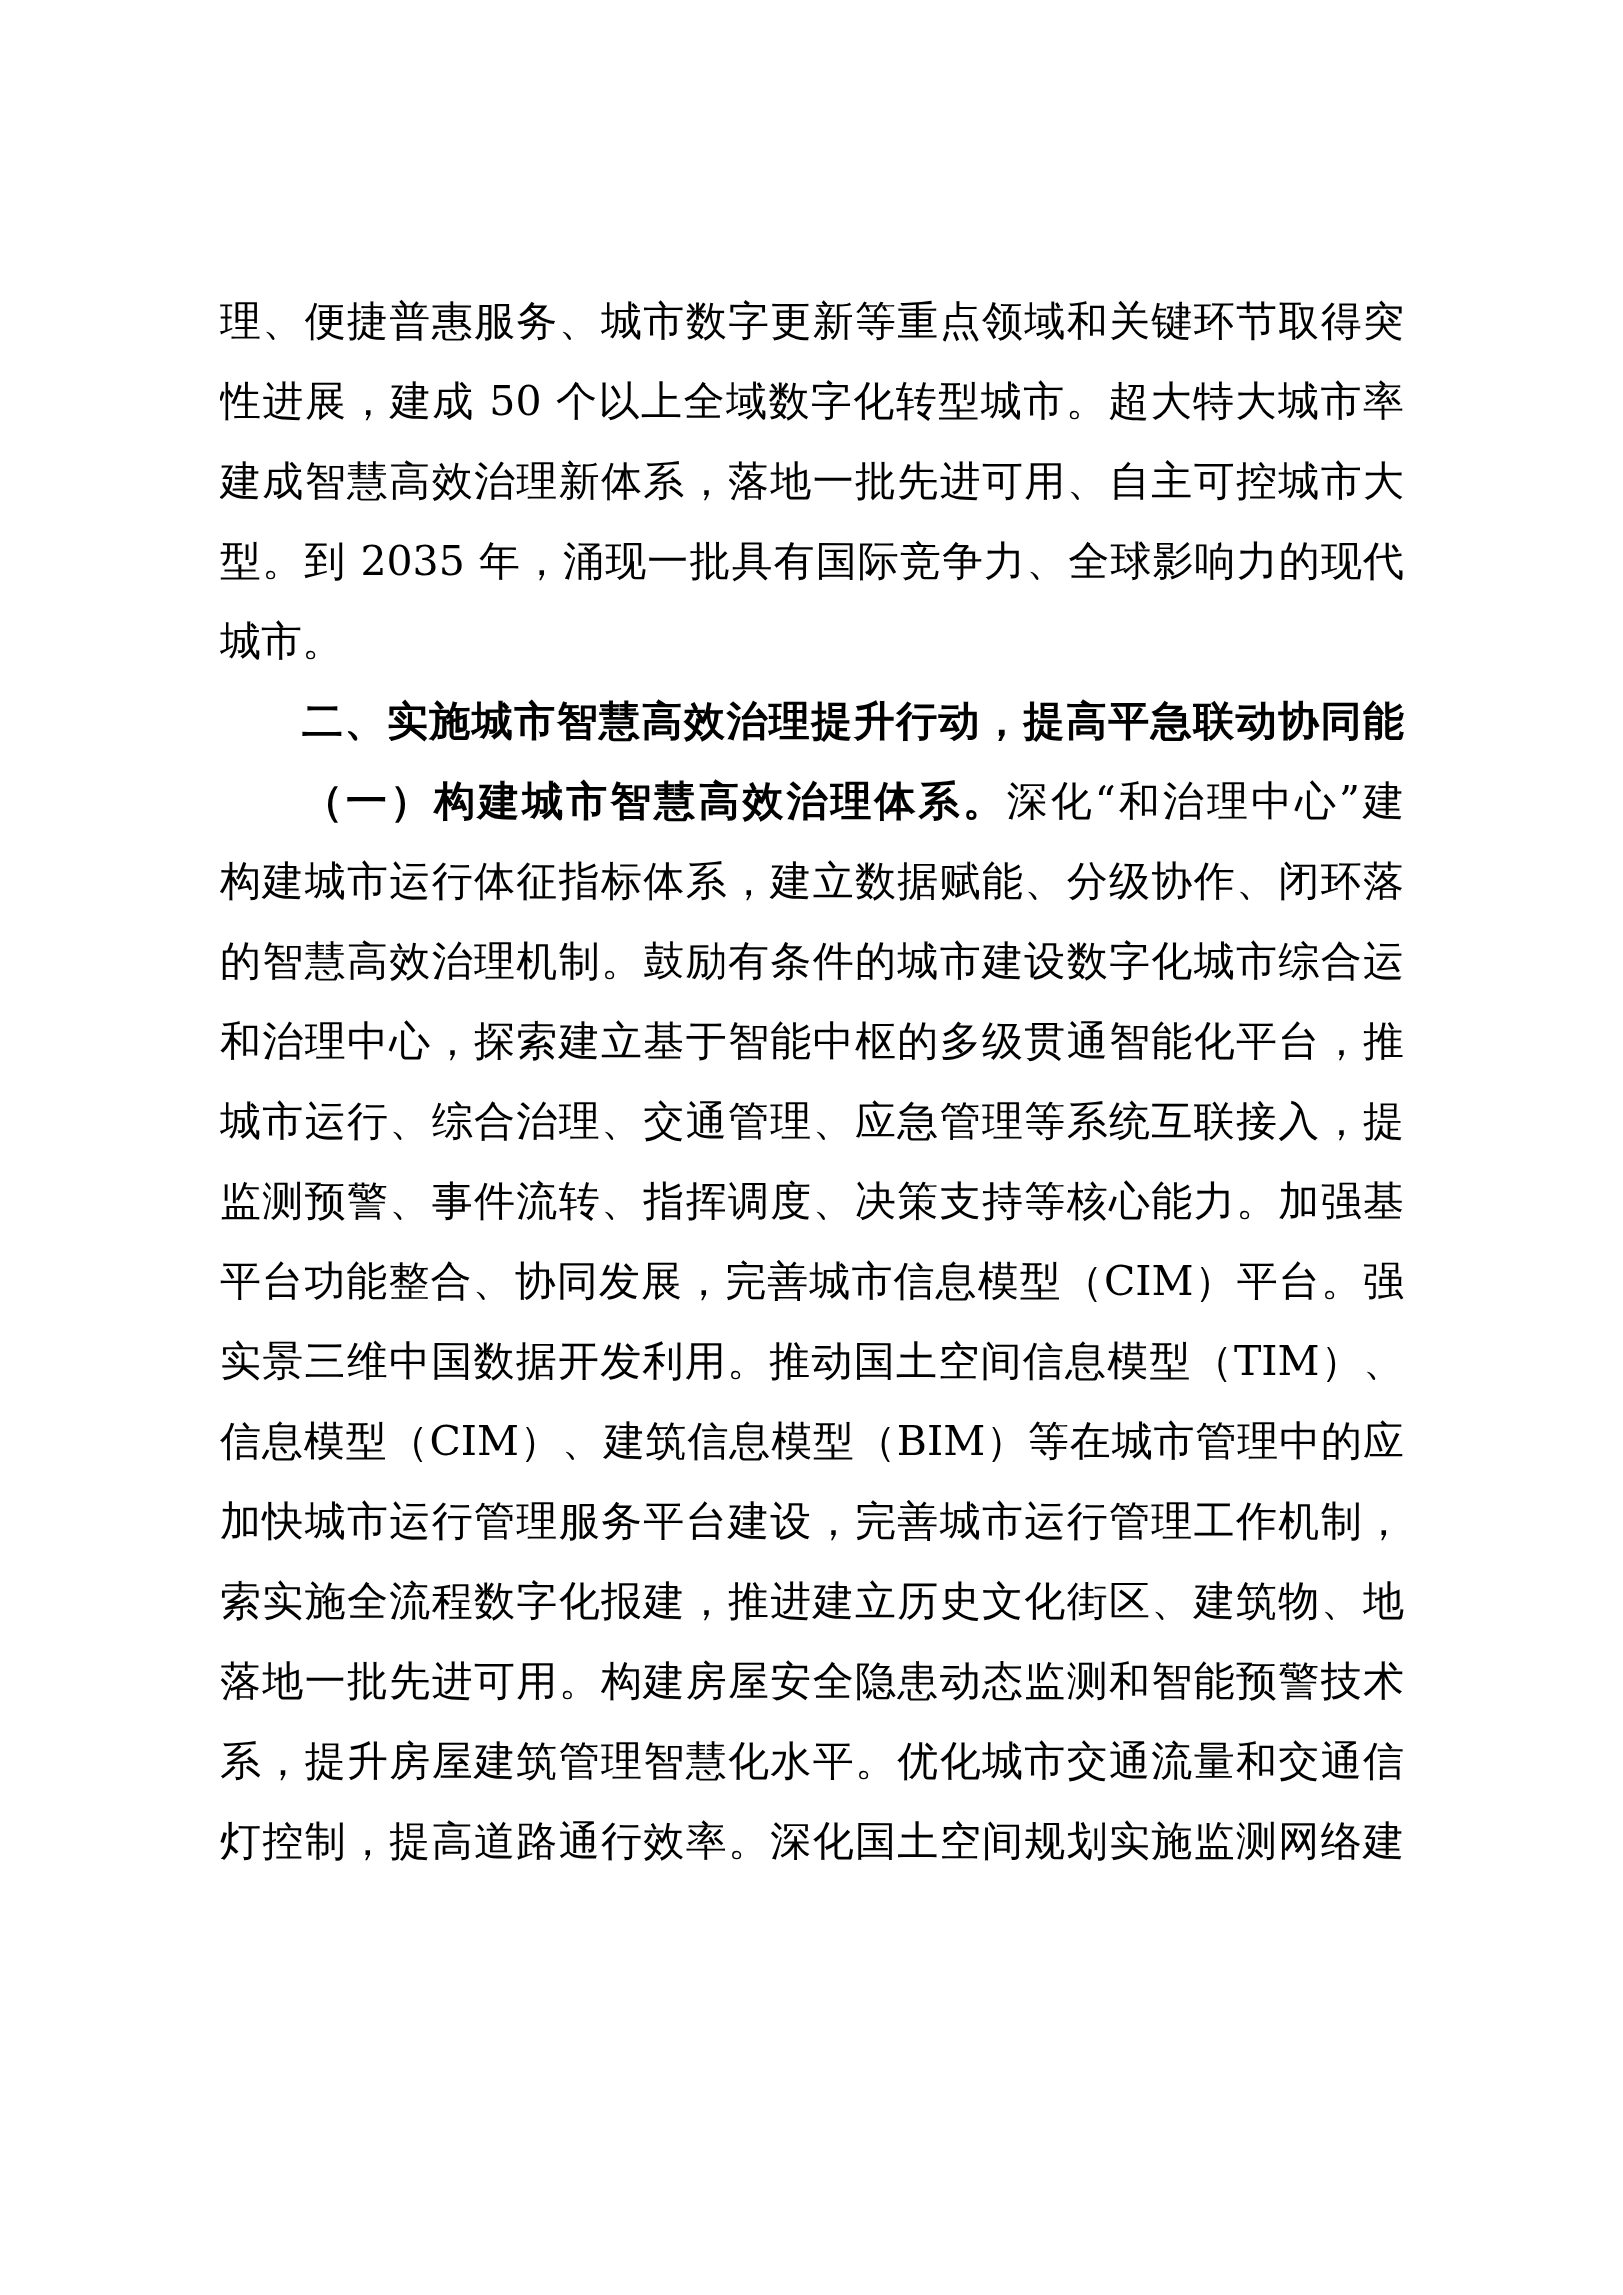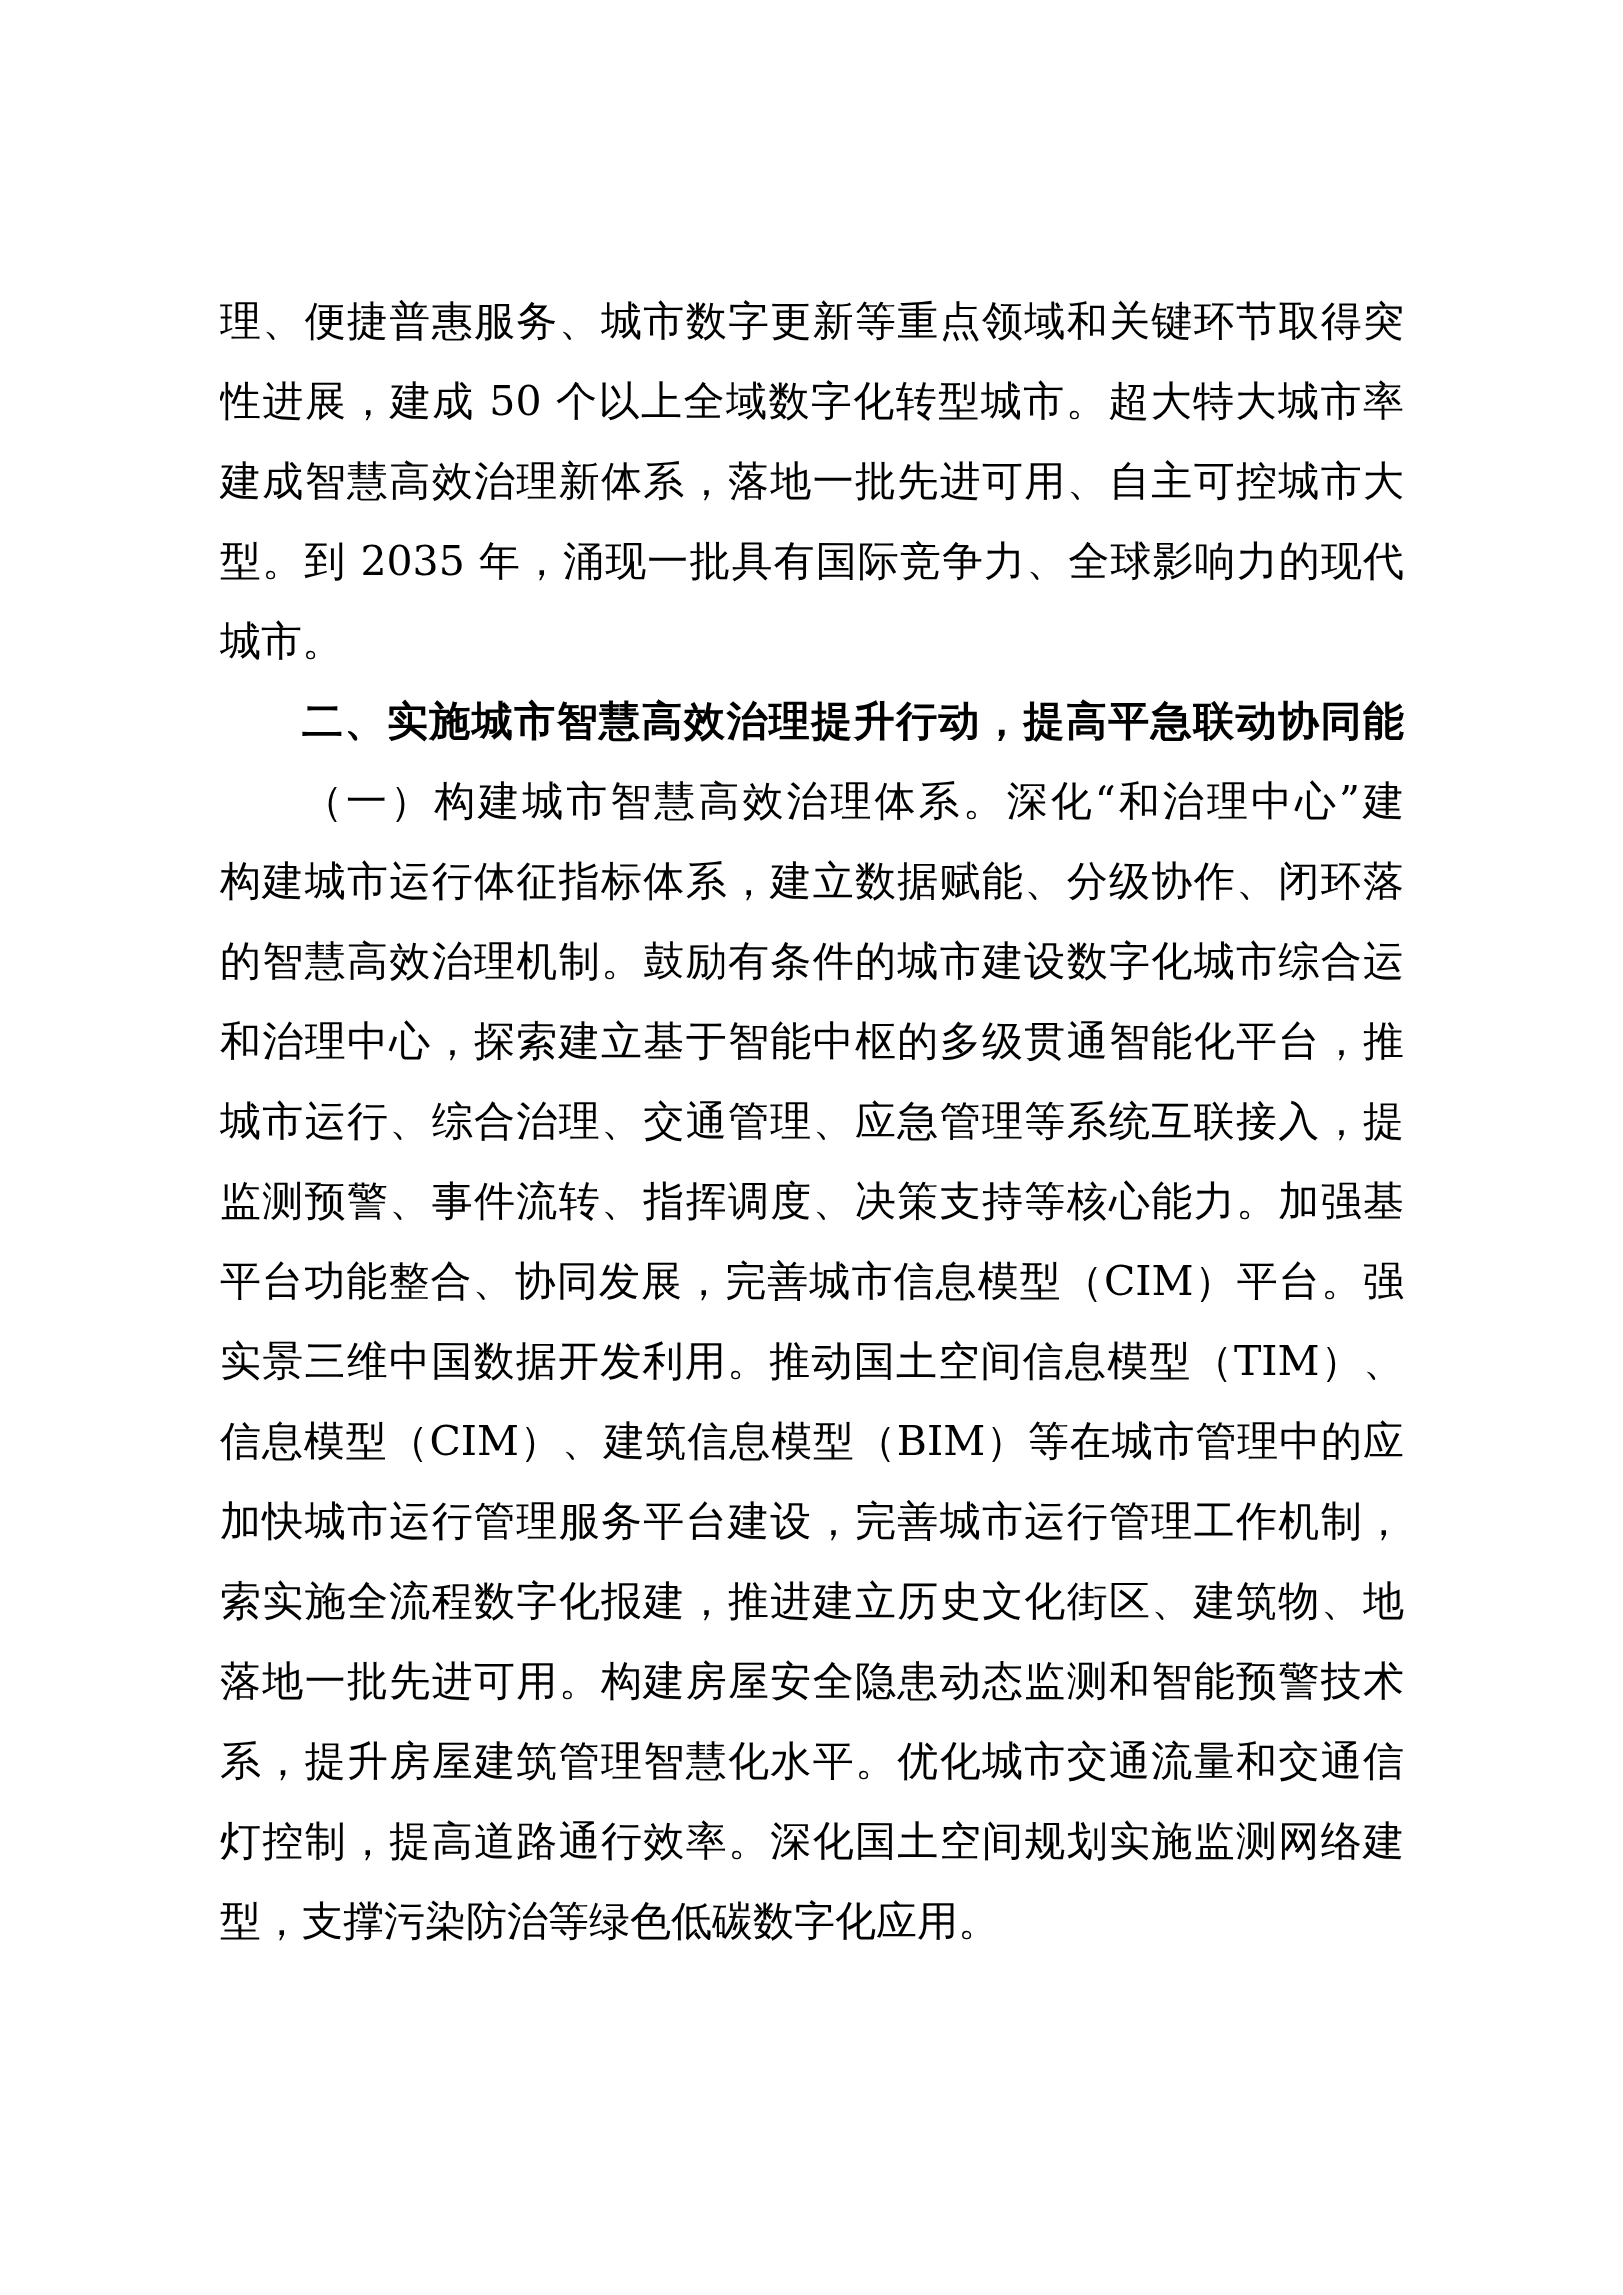"（一）构建城市智慧高效治理体系。" .lead { font-weight: normal -> bold }
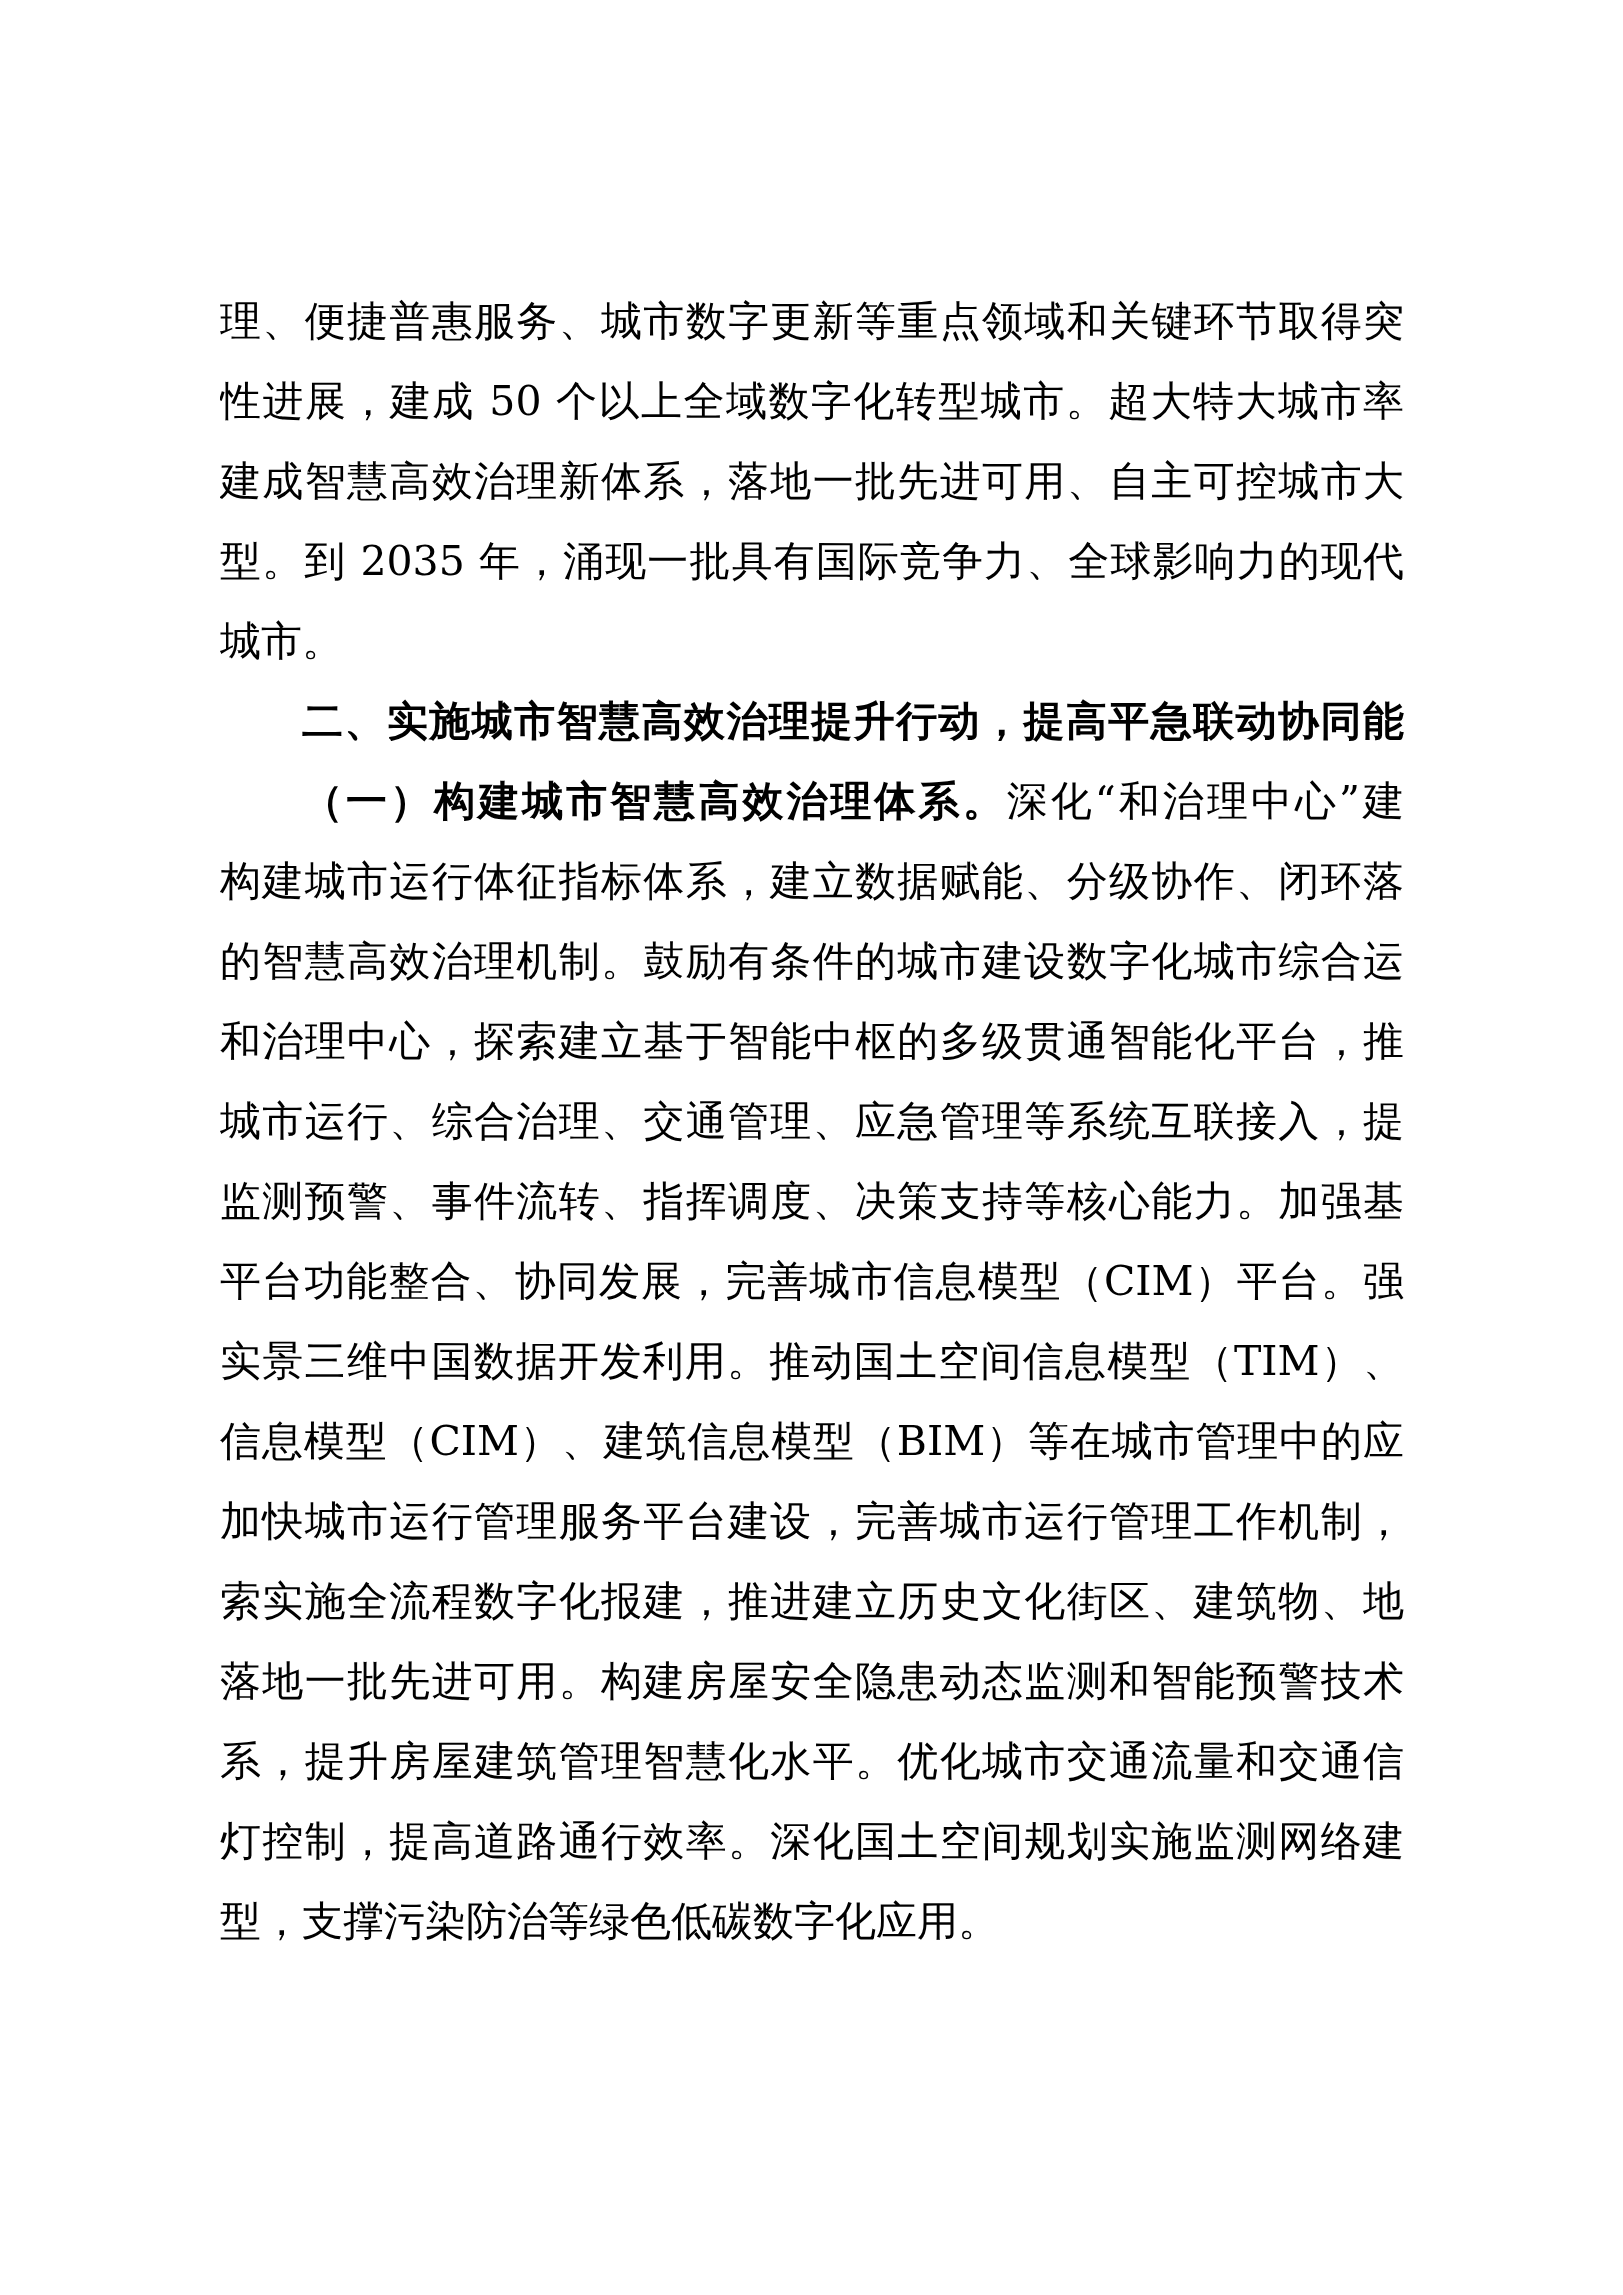"型，支撑污染防治等绿色低碳数字化应用。" div.line { html: <div>型，支撑污染防治等绿色低碳数字化应用。</div> -> none }
